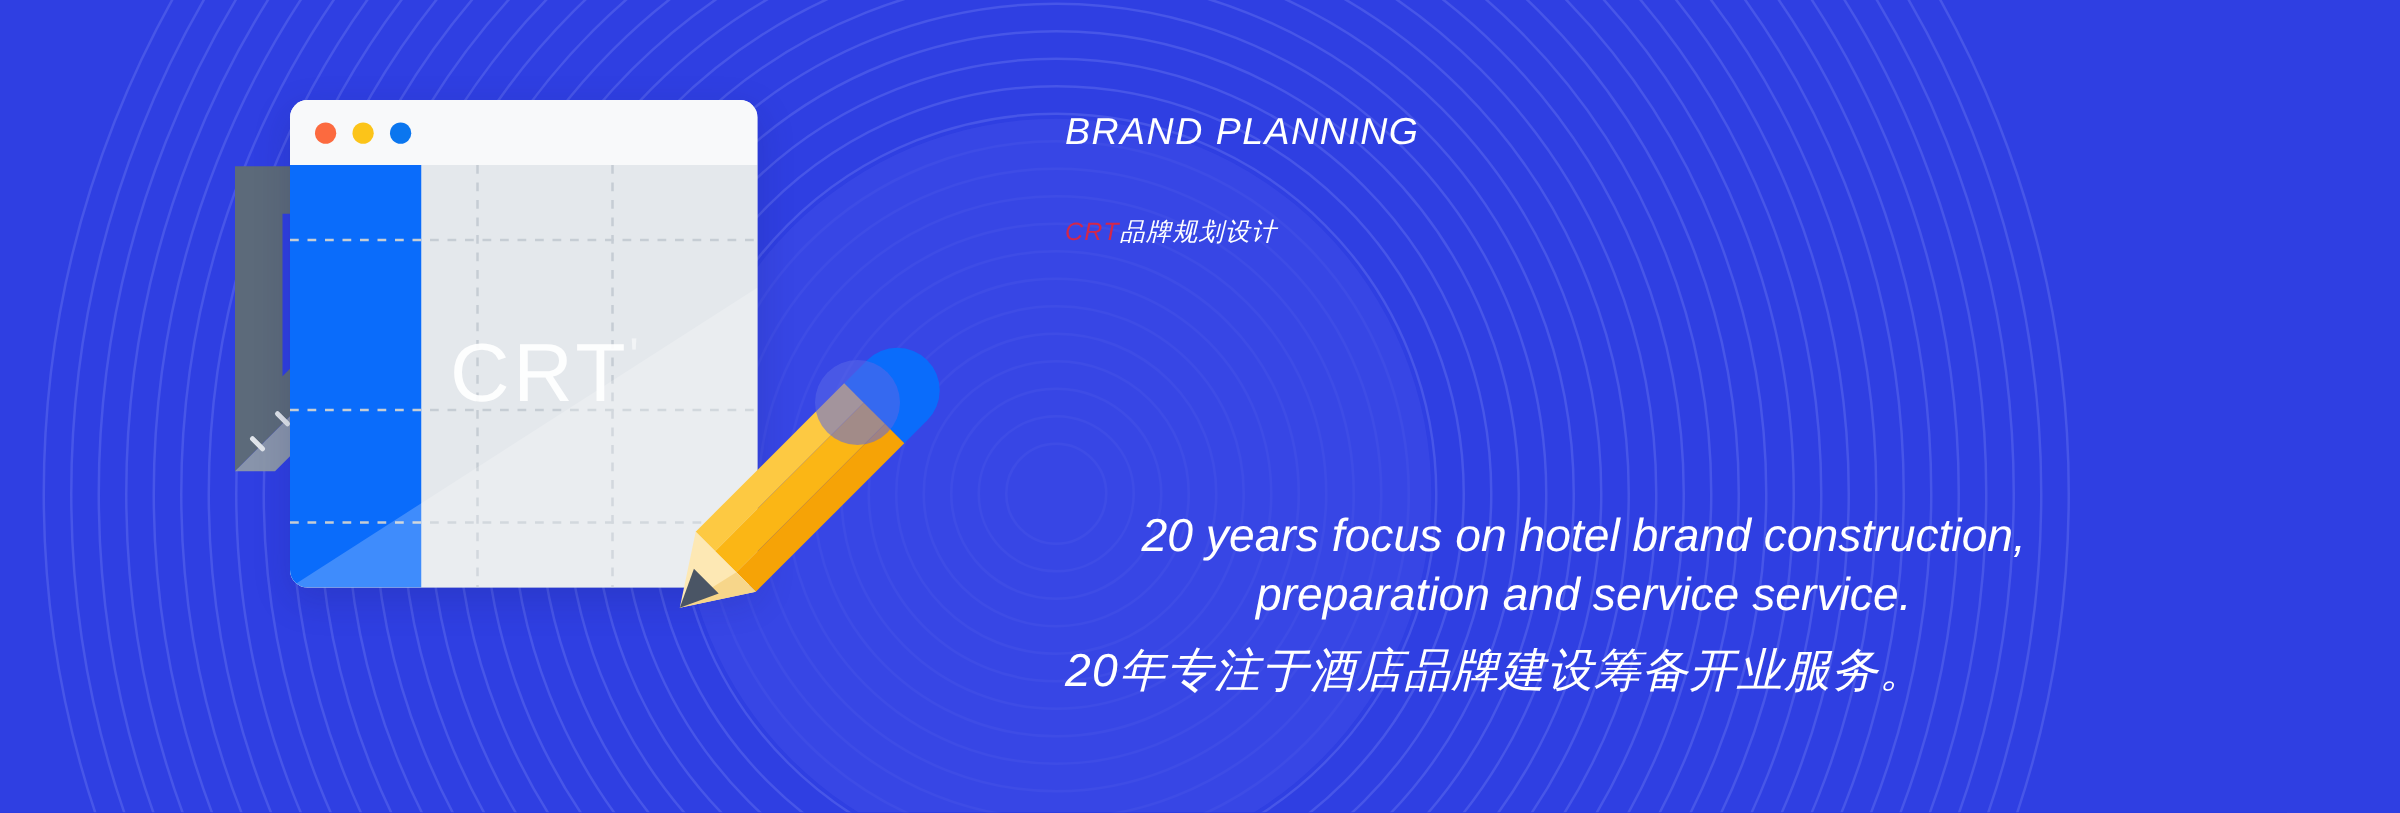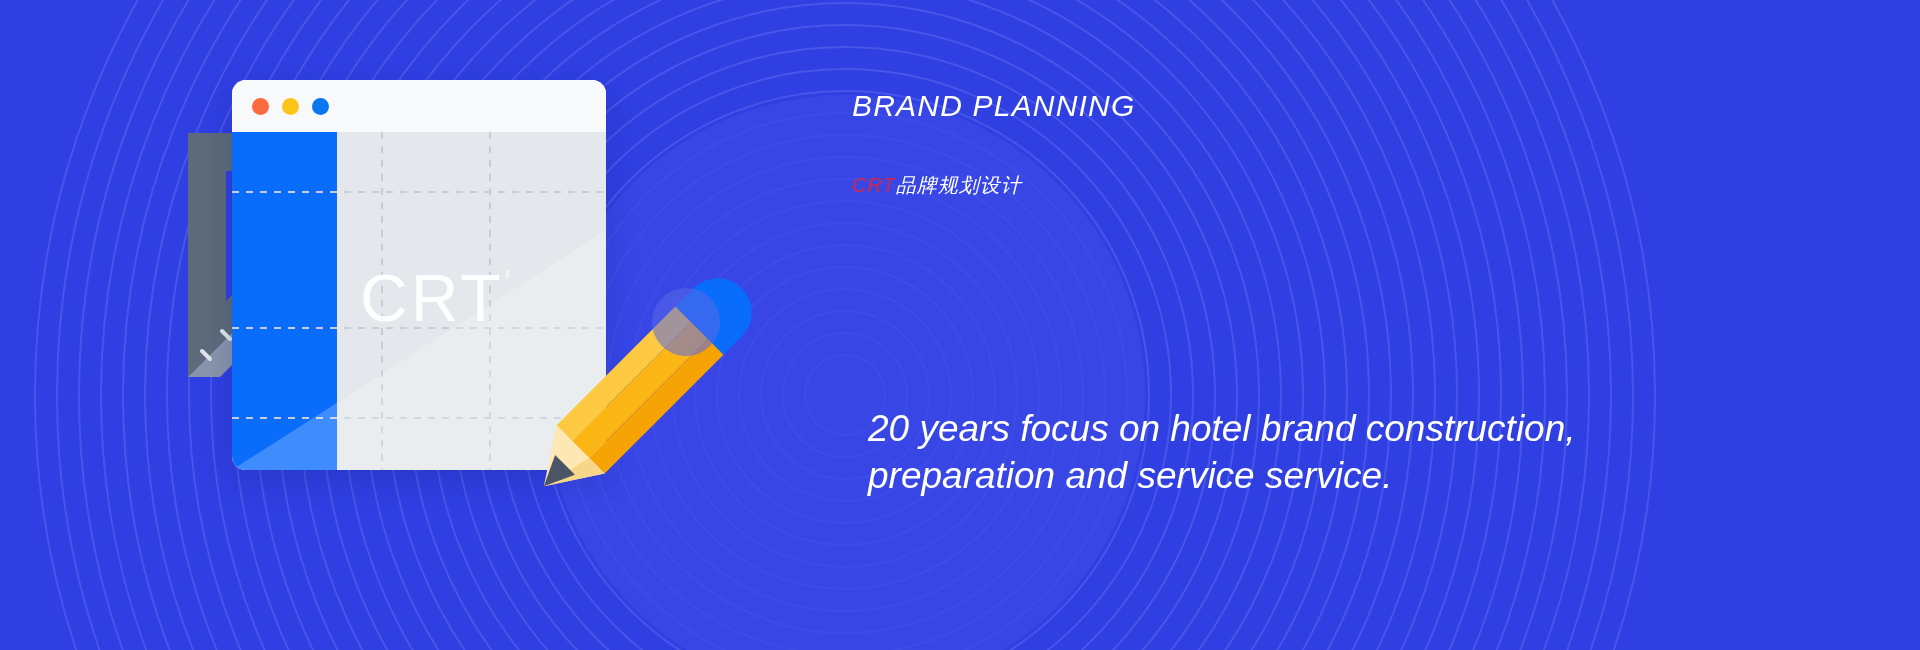"20 years focus on hotel" .tagline-en { left: 16px -> 0; text-align: none -> center }
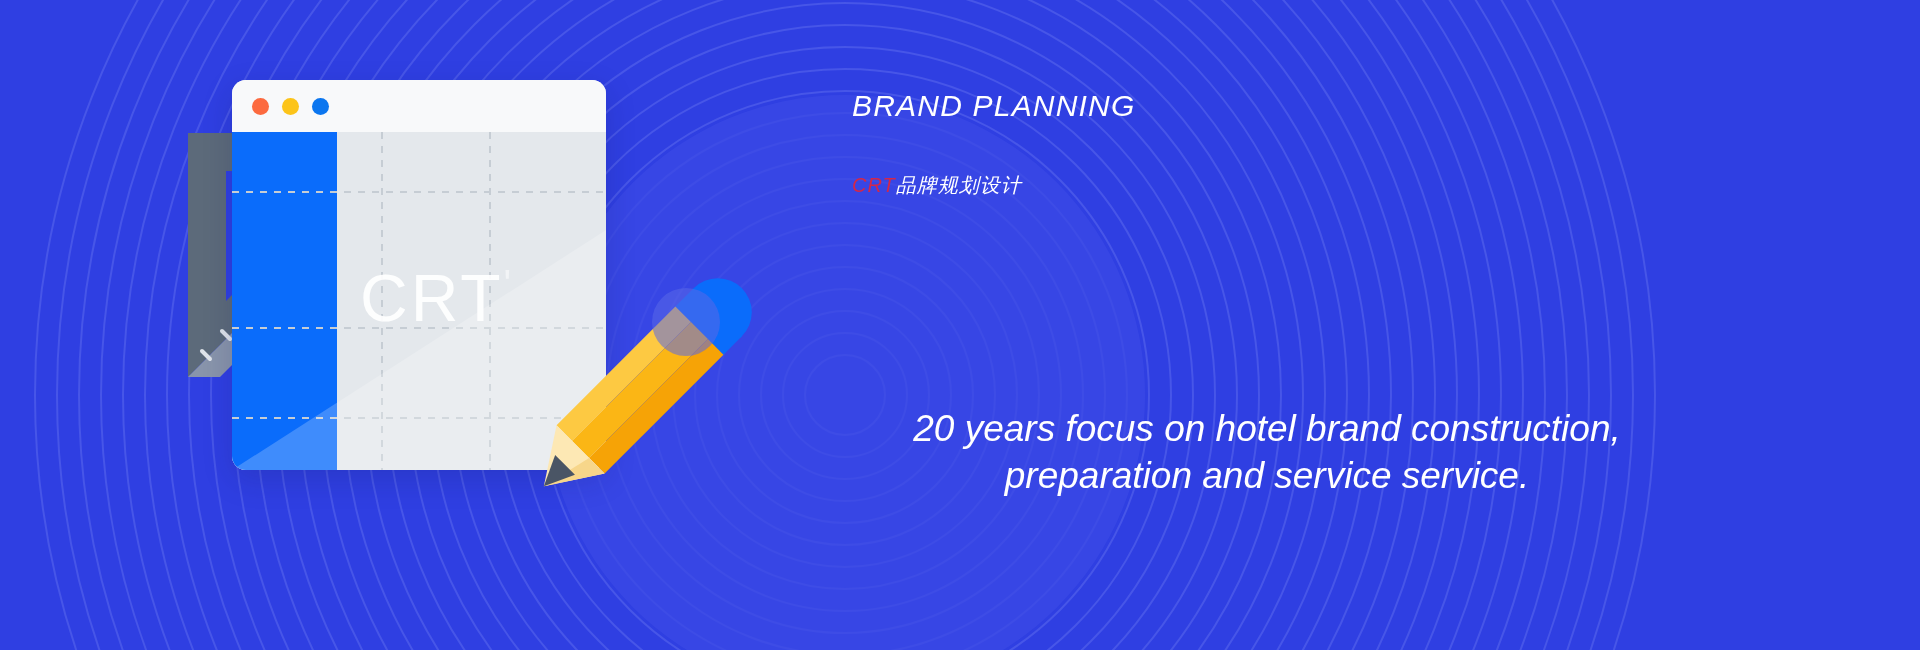"20年专注于酒店品牌建设筹备开业服务。" div.tagline-cn { html: none -> <div>20年专注于酒店品牌建设筹备开业服务。</div> }
